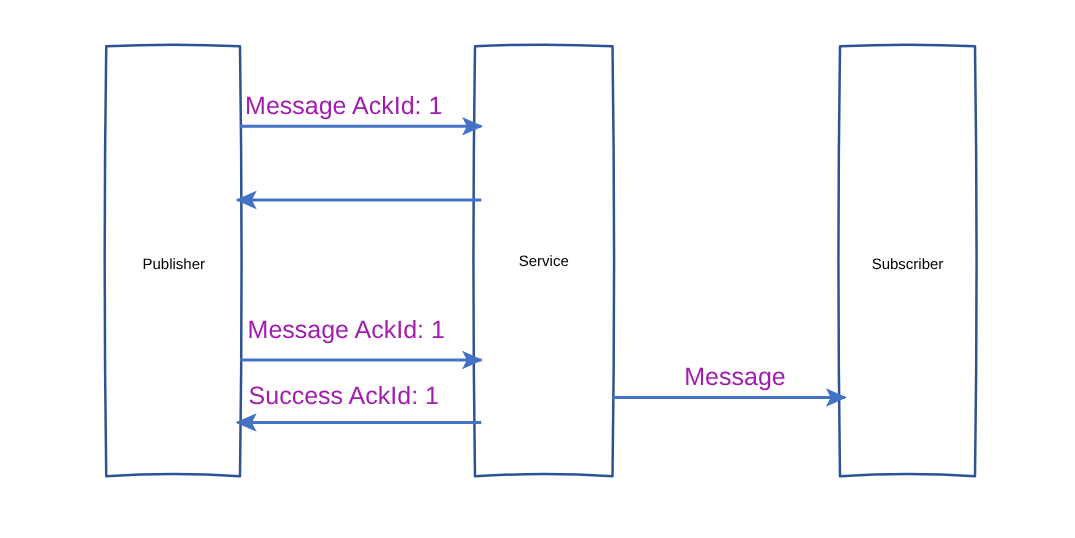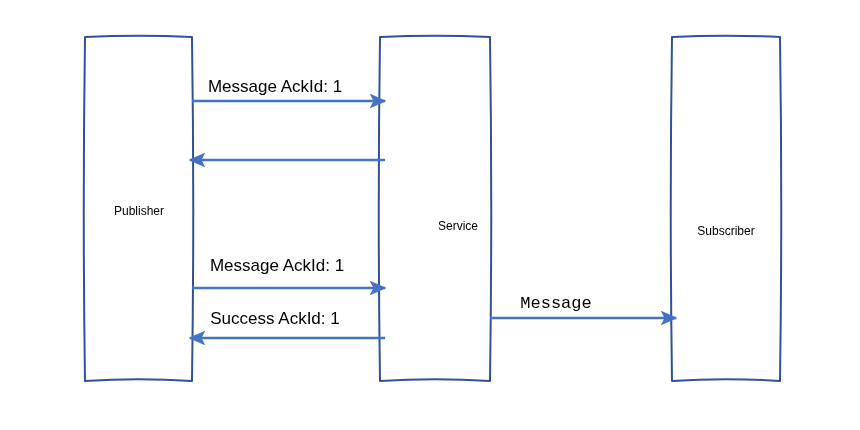"Message AckId: 1" .arrow-label { color: #000000 -> #a21caf; font-size: 17px -> 20px }
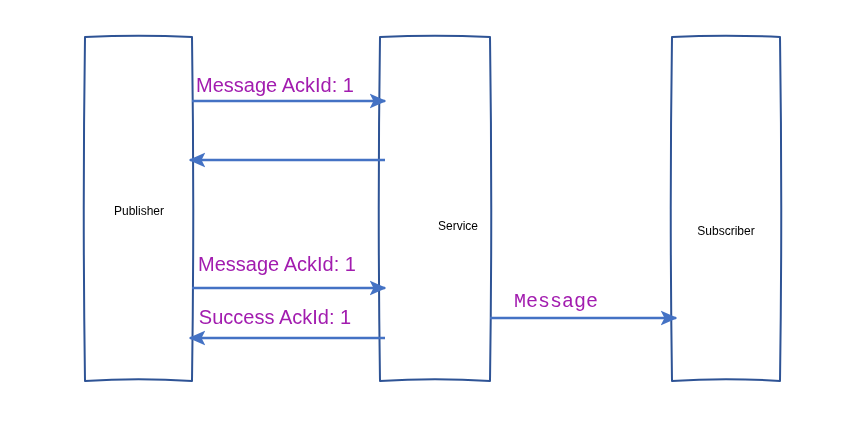"Service" div.lifeline-label { margin-left: 23px -> none; top: 226px -> 209px }
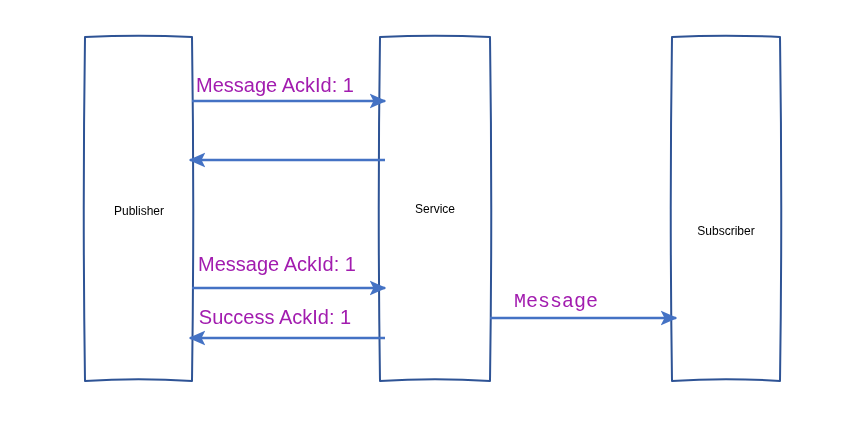"Subscriber" div.lifeline-label { margin-top: 20px -> none }
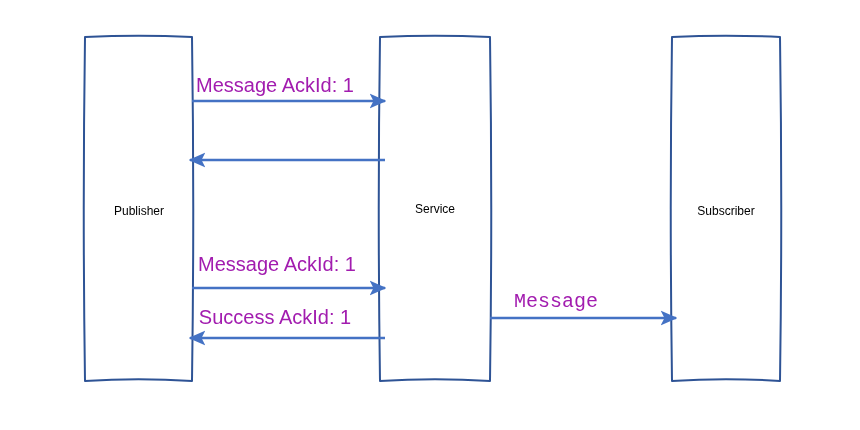"Message" div.arrow-label { font-family: Liberation Mono, monospace -> none; left: 556px -> 588px }
